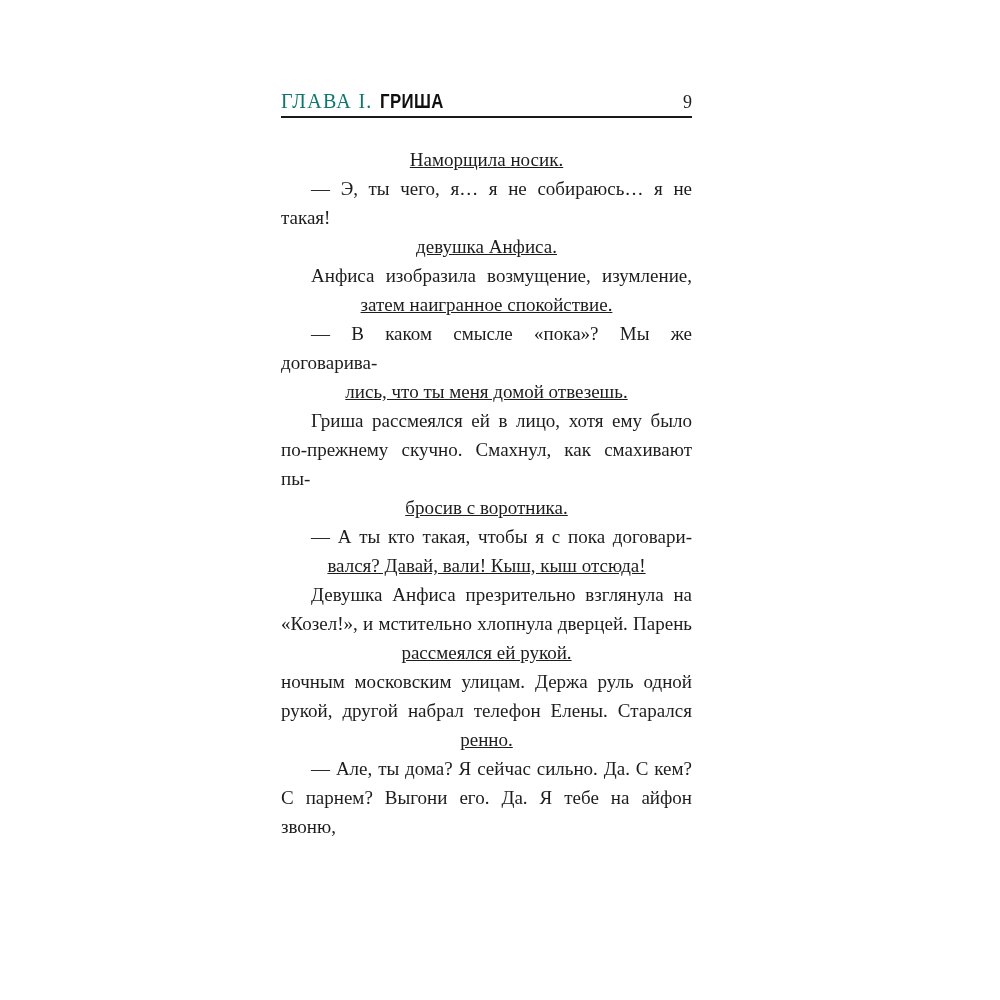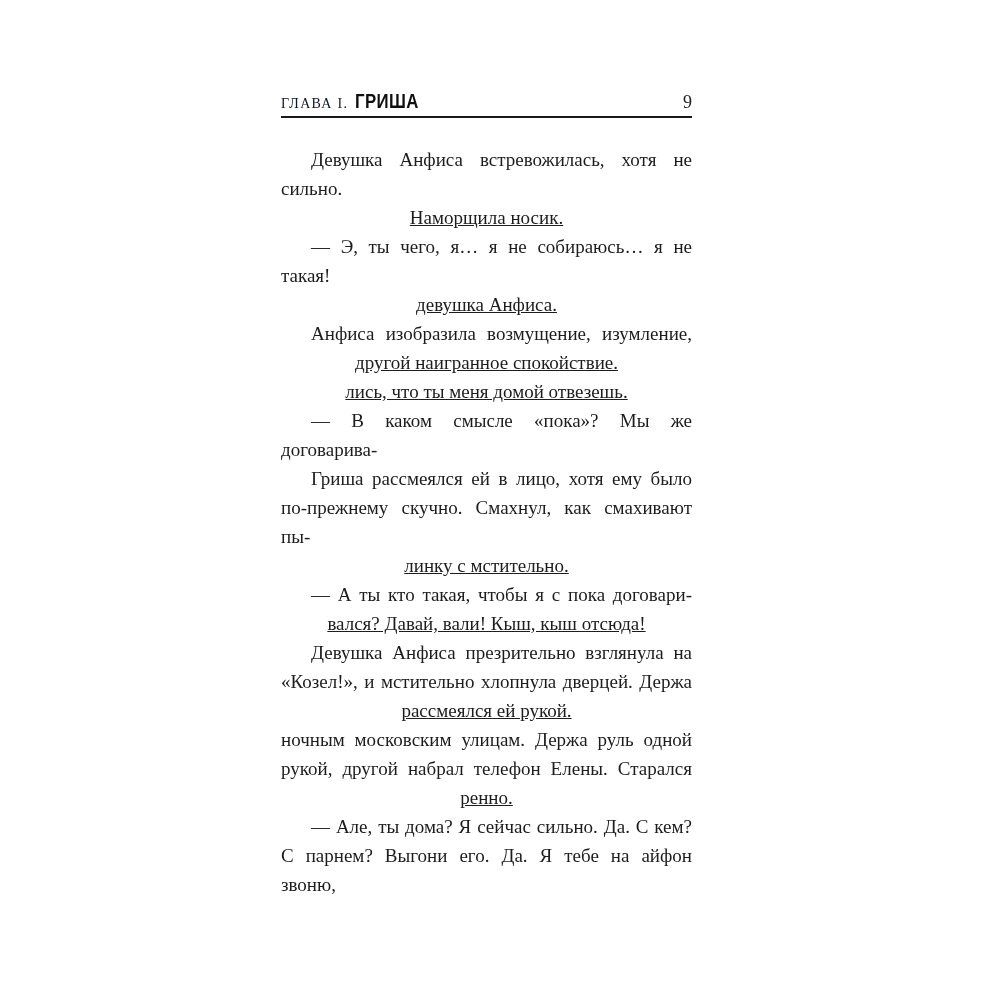"ГЛАВА I." .chapter-label { color: #0f172a -> #0f766e; font-size: 14px -> 20px }
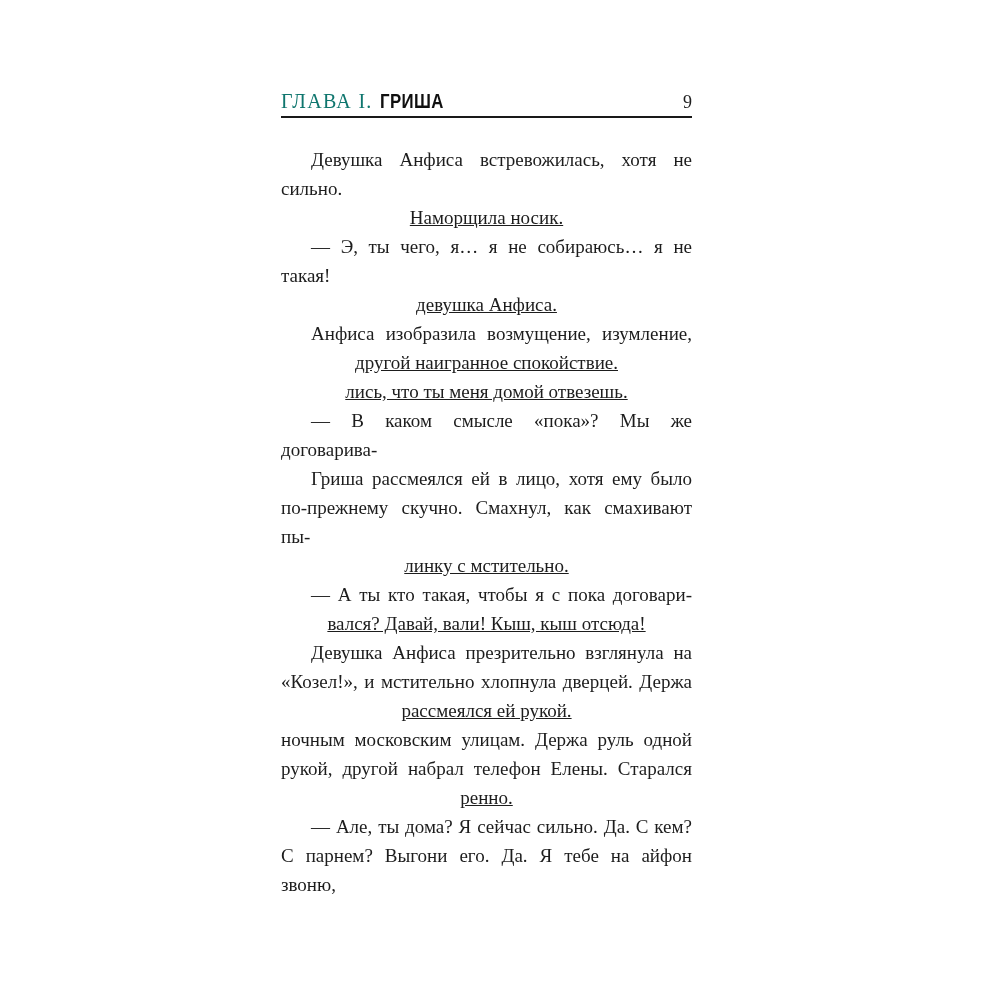"Девушка Анфиса встревожилась, хотя не" div.line { html: <div>Девушка Анфиса встревожилась, хотя не сильно.</div> -> none }
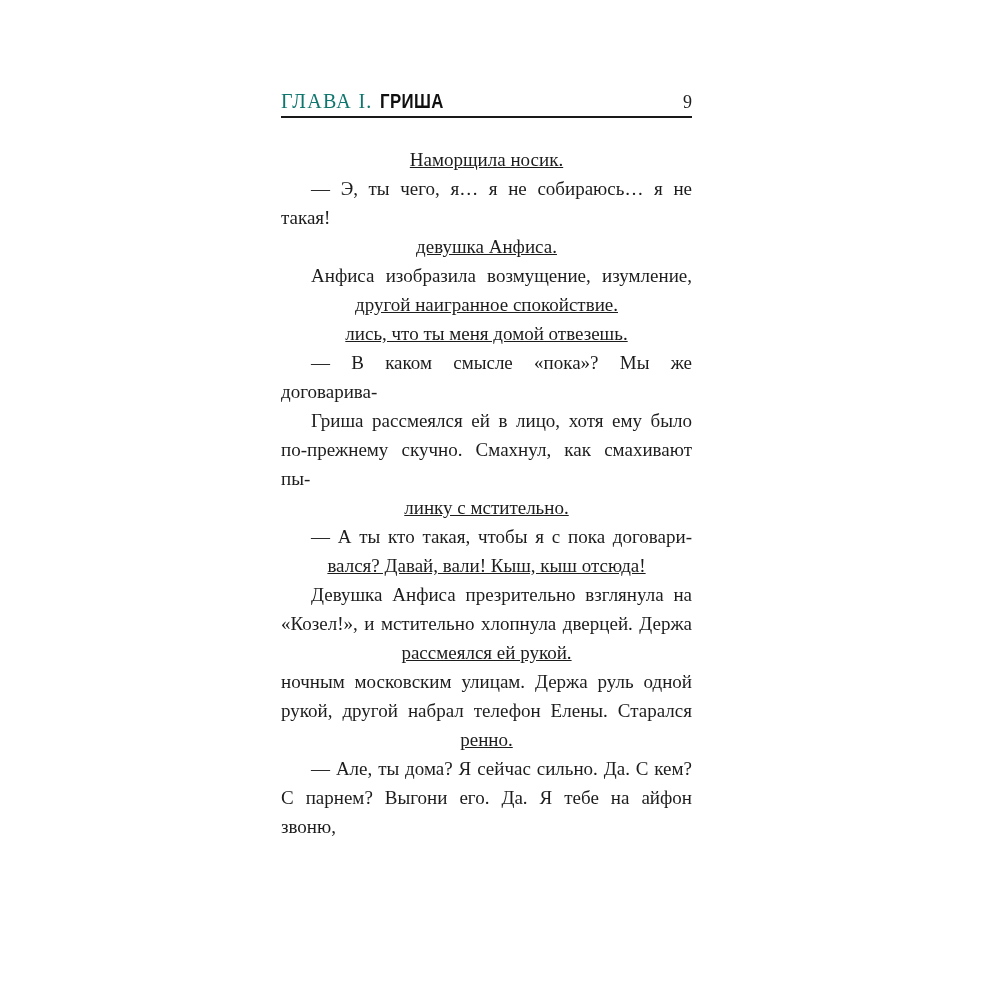"другой наигранное спокойствие." div.line { text: другой -> затем }
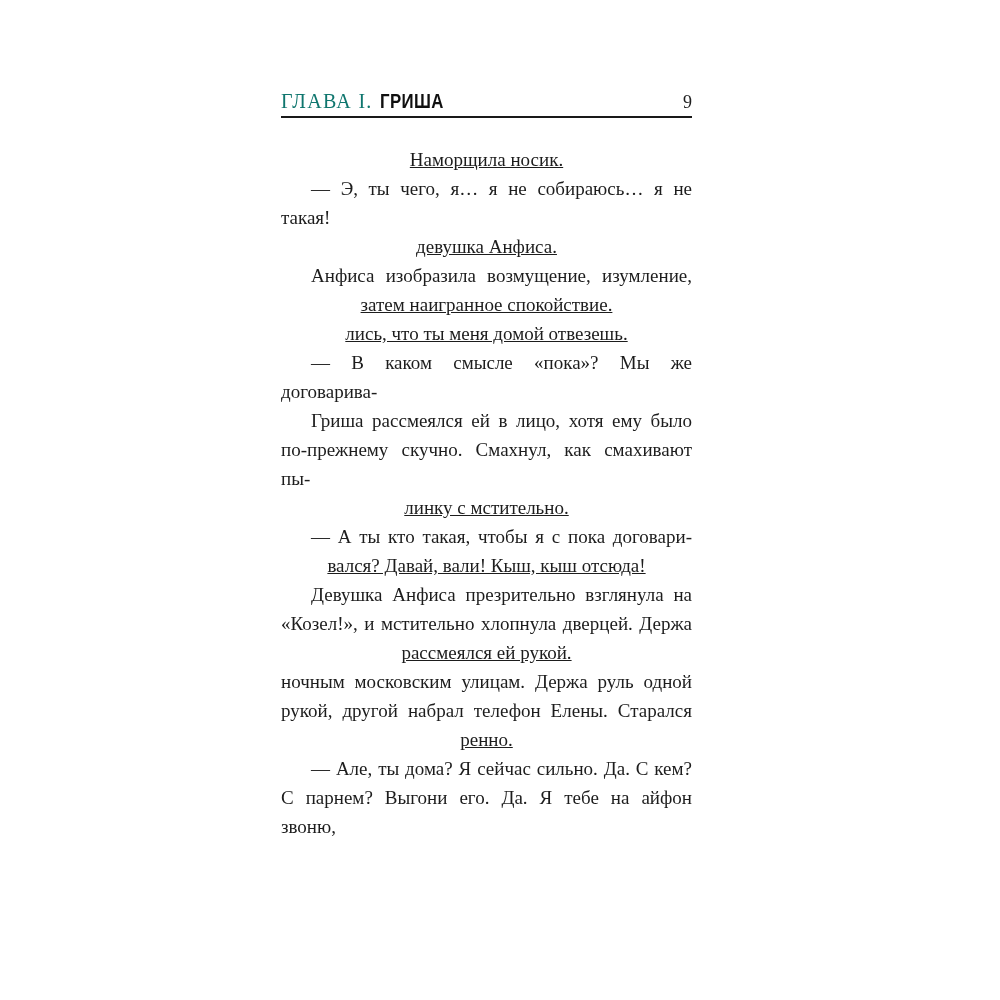"лись, что ты меня домой" div.line { order: before "— В каком смысле «пока»?" -> after "— В каком смысле «пока»?" }
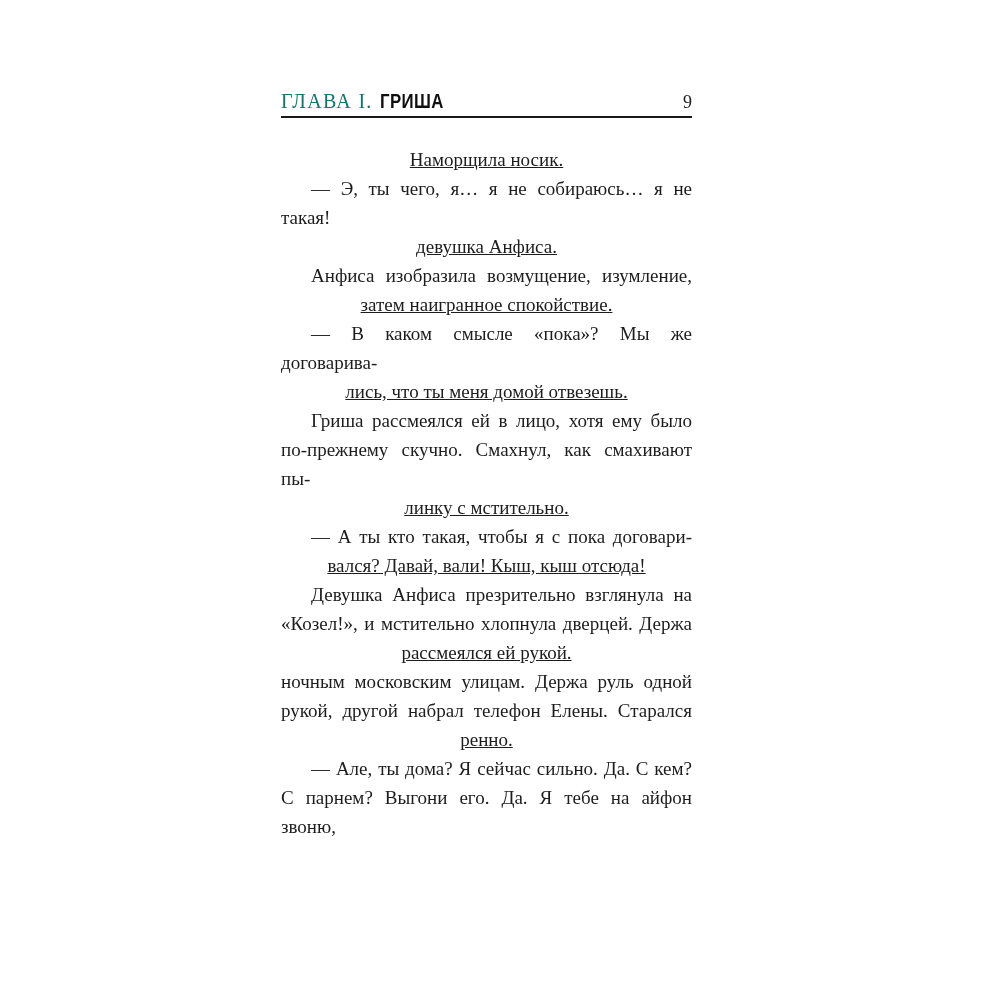"линку с мстительно." div.line { text: линку с мстительно -> бросив с воротника }
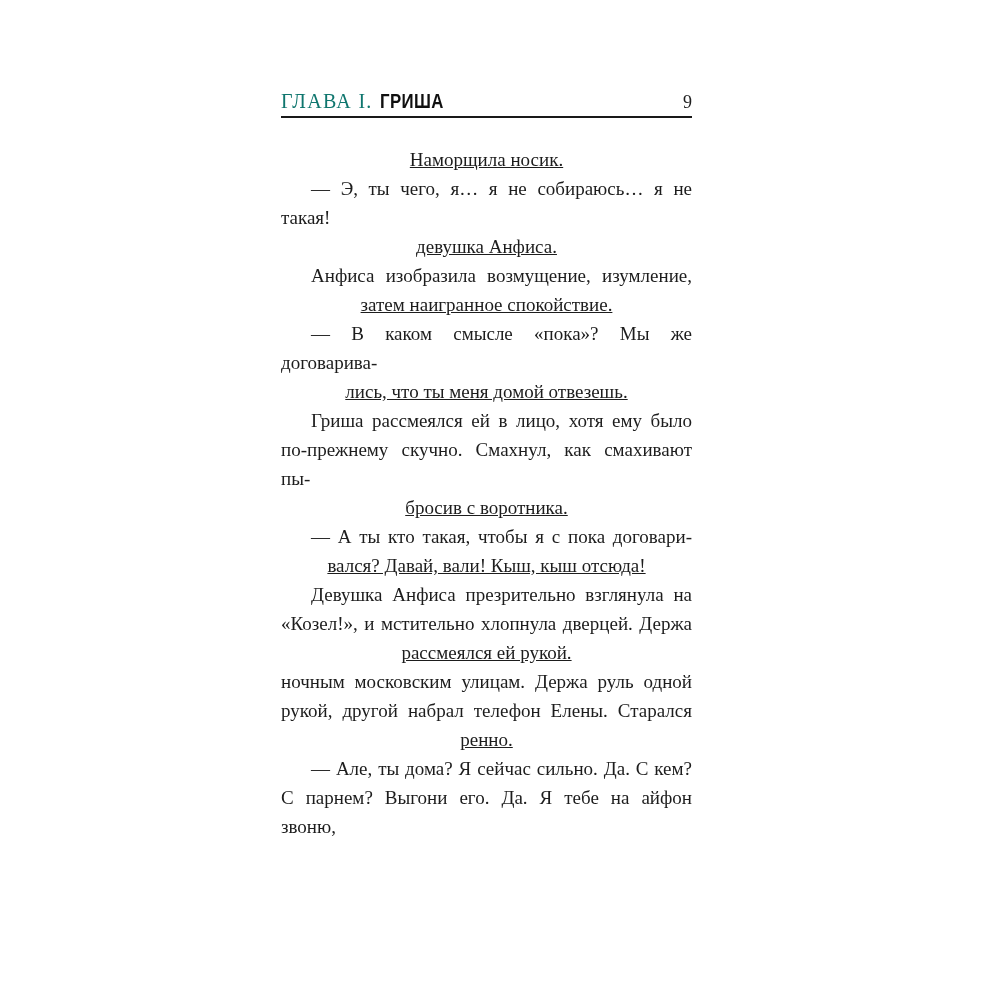"«Козел!», и мстительно хлопнула дверцей." div.line { text: Держа -> Парень }
